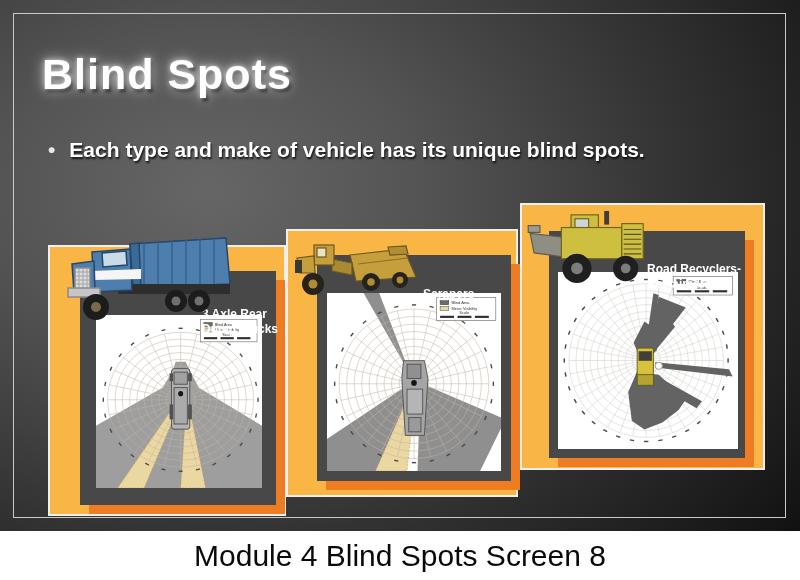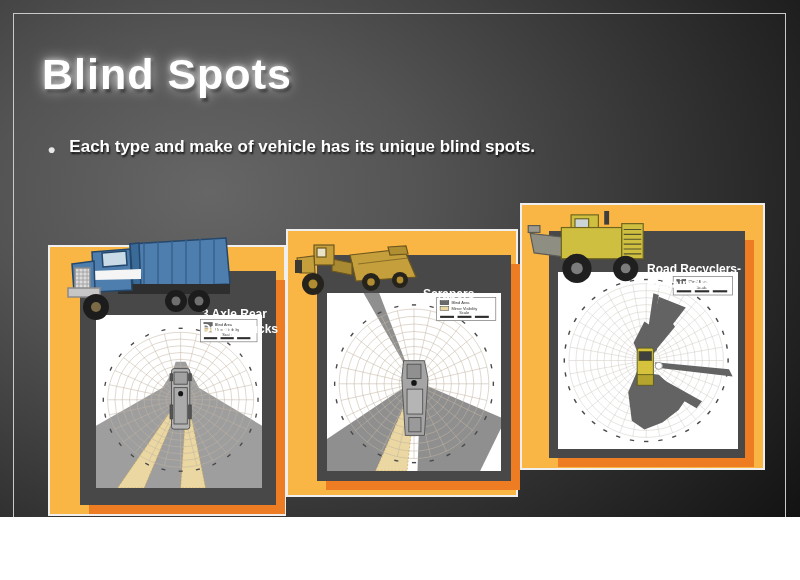"Blind Spots" .stage { height: 517px -> 580px }
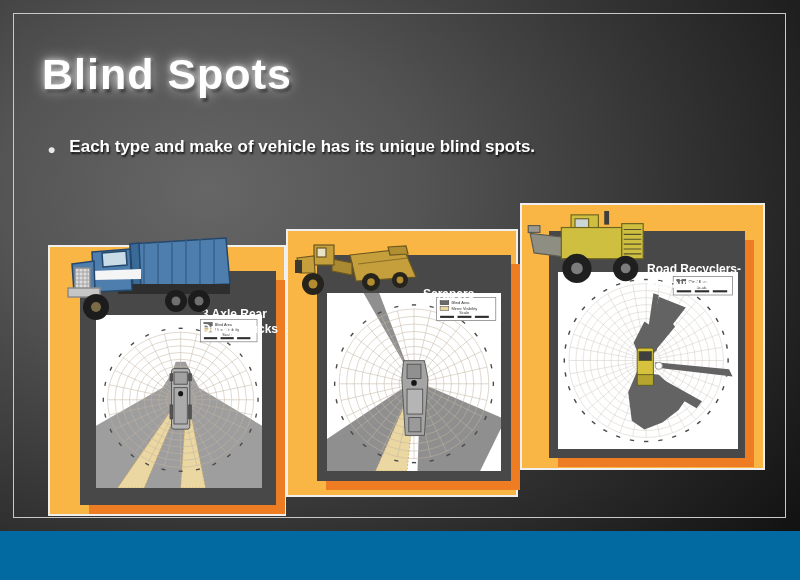"Each type and make of" .bullet-text { font-size: 17px -> 21px }
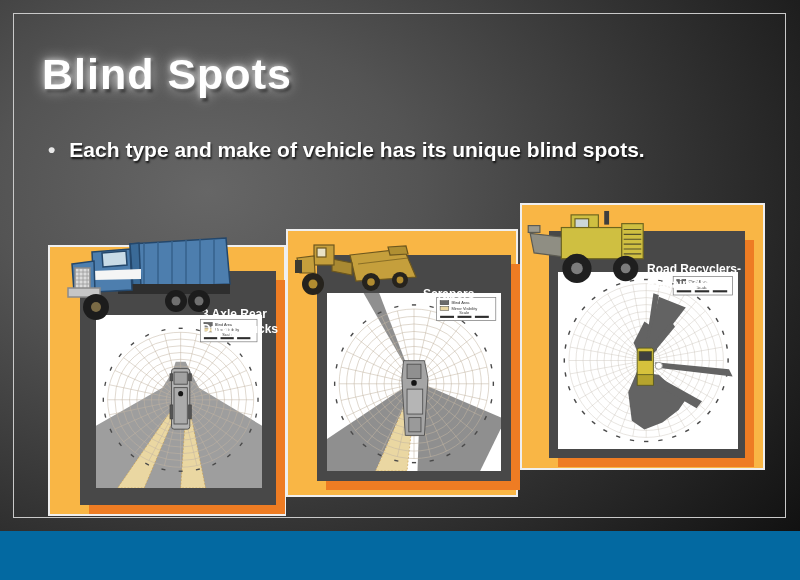"Module 4 Blind Spots Screen" div.caption-strip { html: none -> <div> <span>Module 4 Blind Spots Screen 8</span> </div> }
